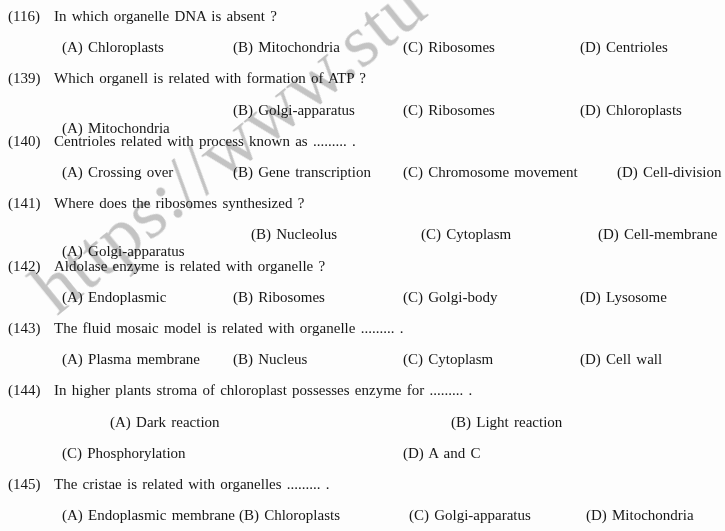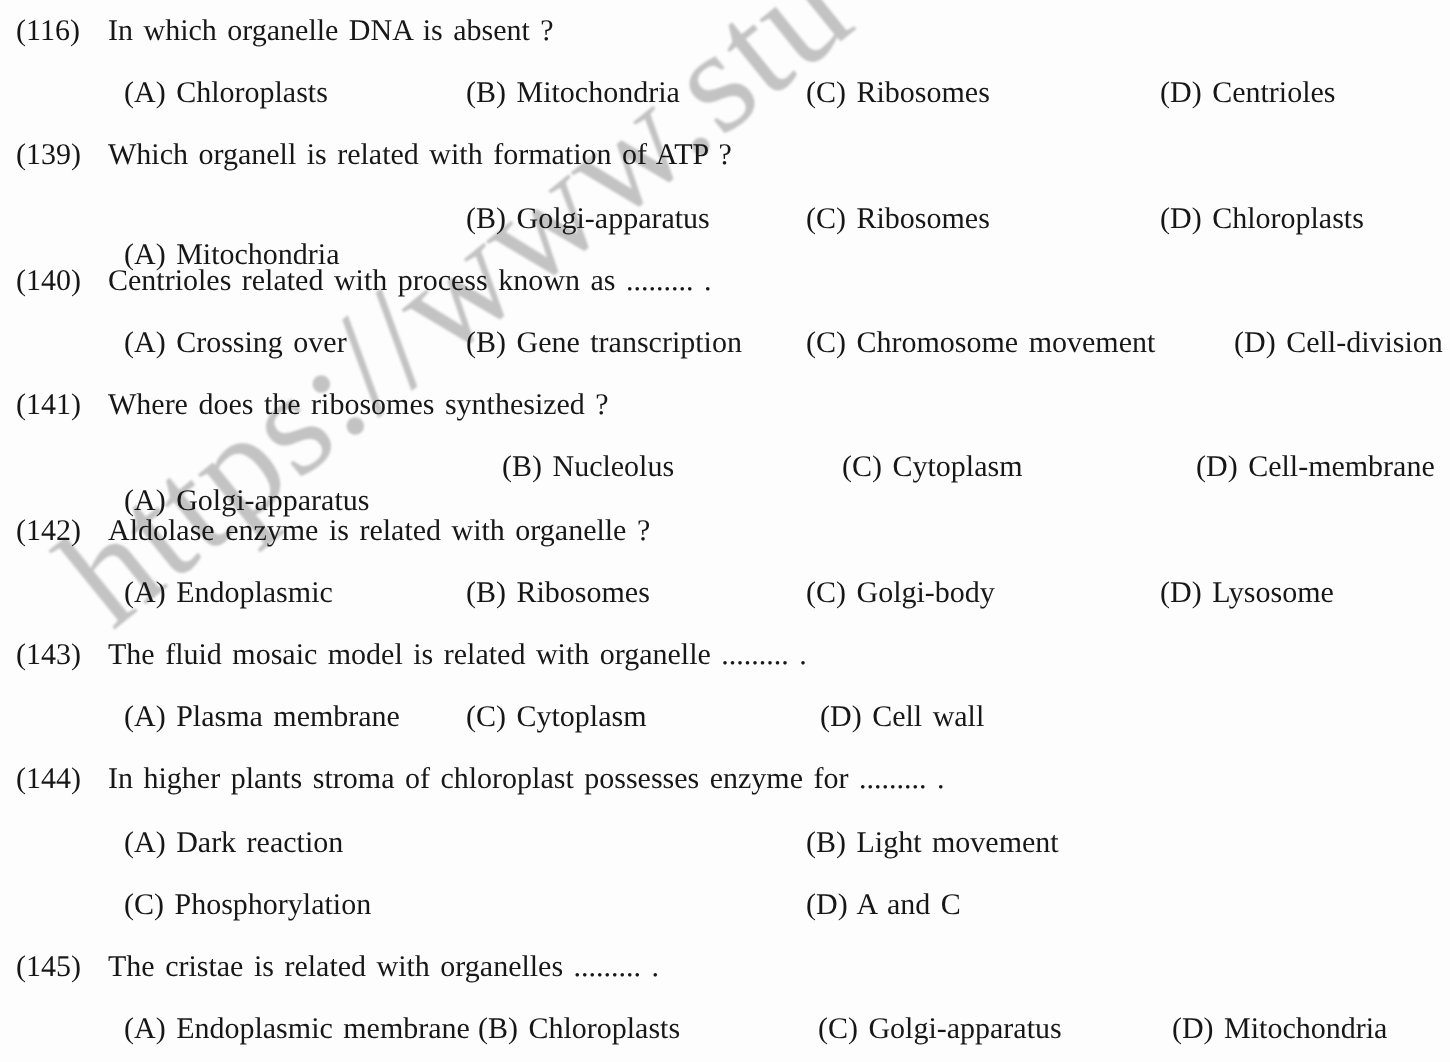"(B) Nucleus" span.opt { html: none -> <span>(B) Nucleus</span> }
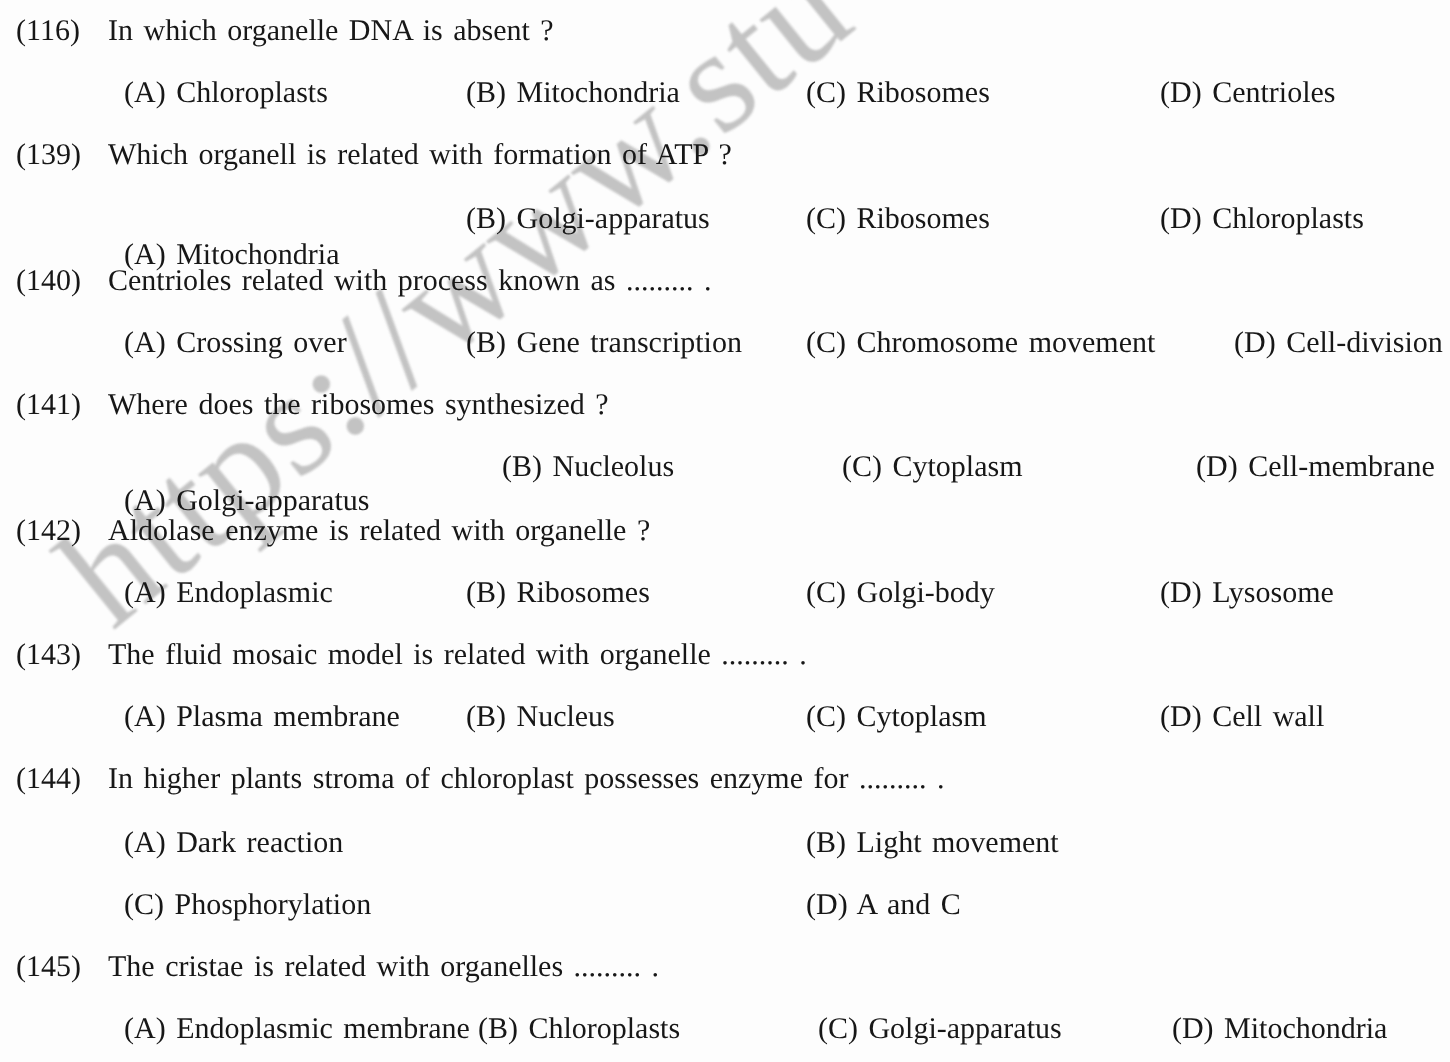"(A) Dark reaction" span.opt { margin-left: none -> 48px }
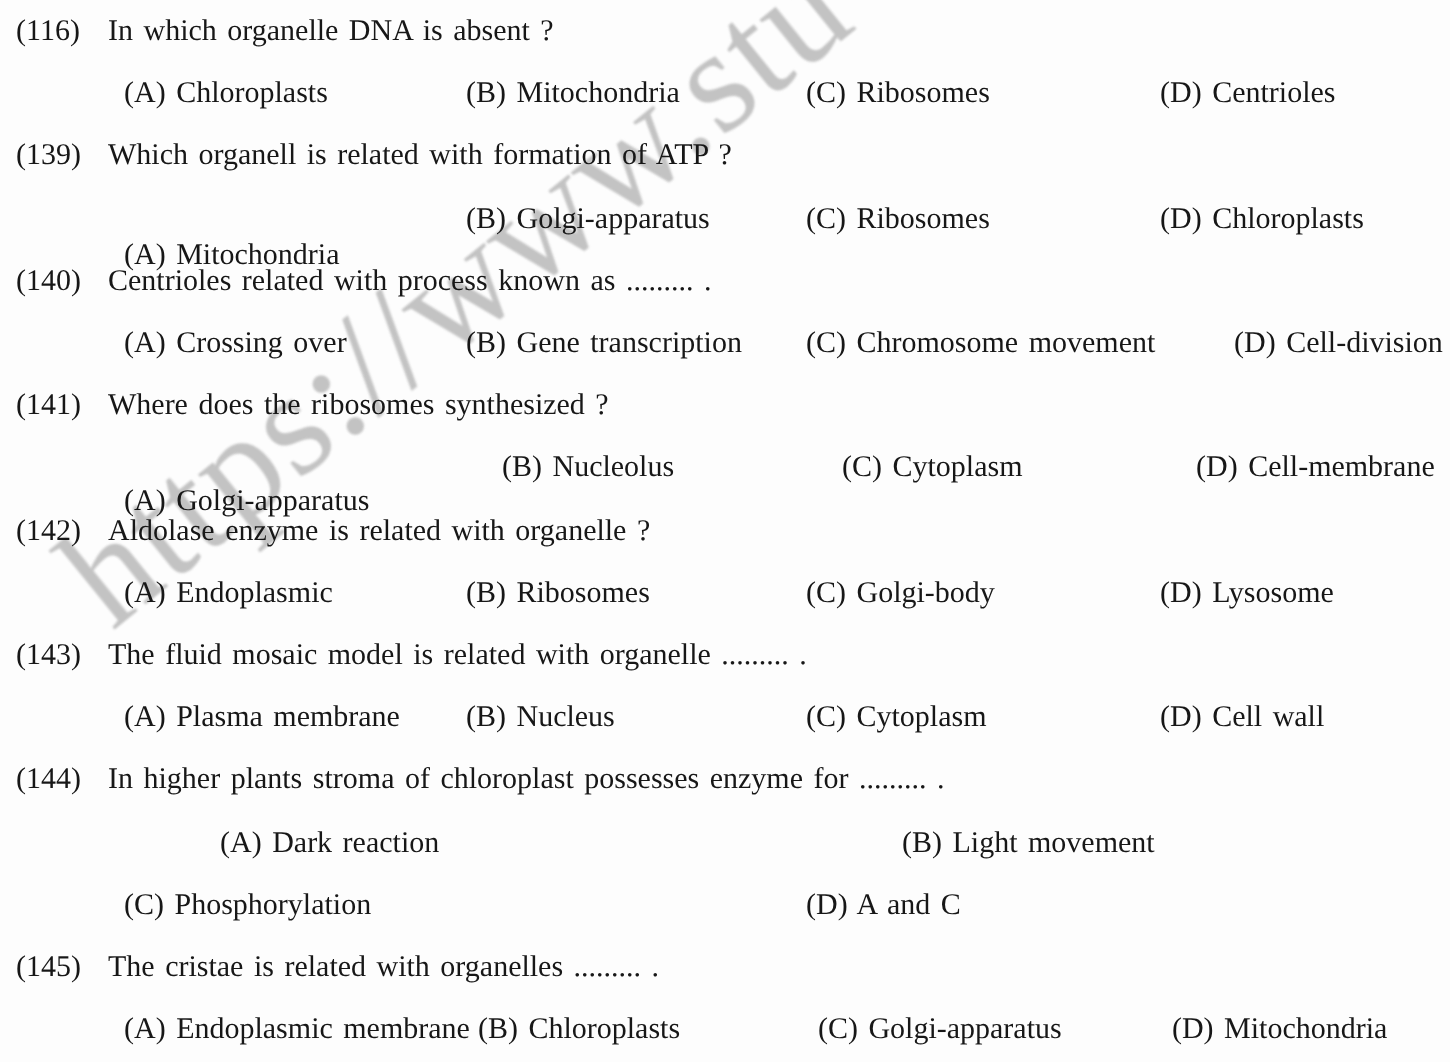"(B) Light movement" span.opt { text: movement -> reaction }
